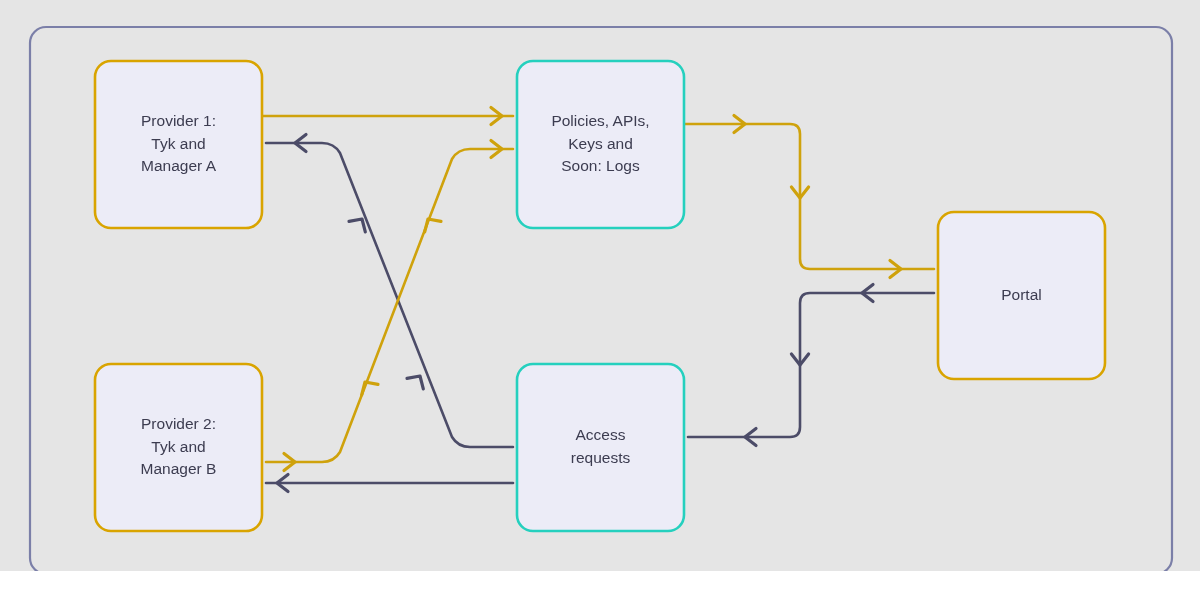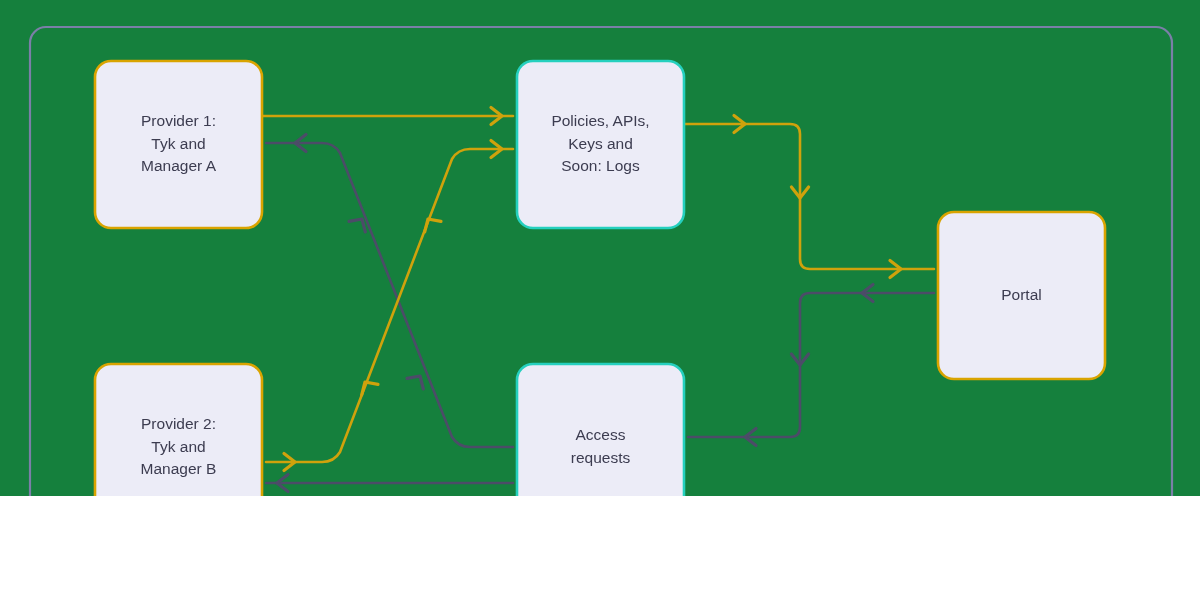"Provider 1: Tyk and Manager" #diagram-root { background: #15803d -> #e5e5e5; height: 496px -> 571px }
